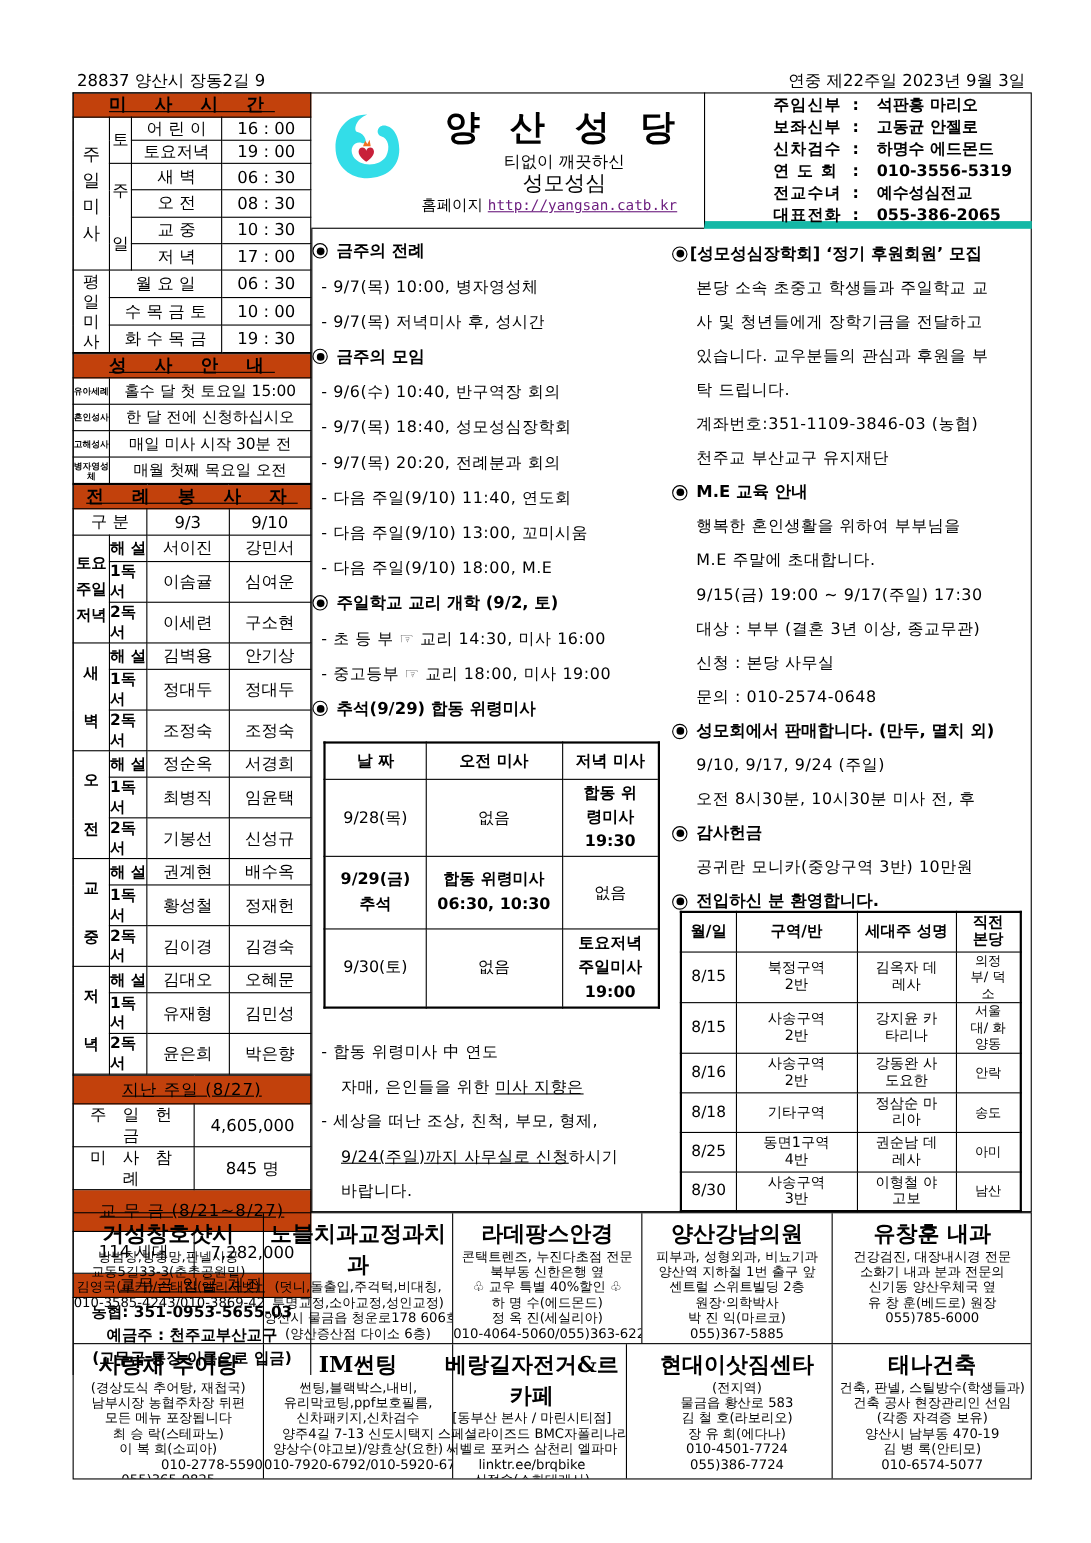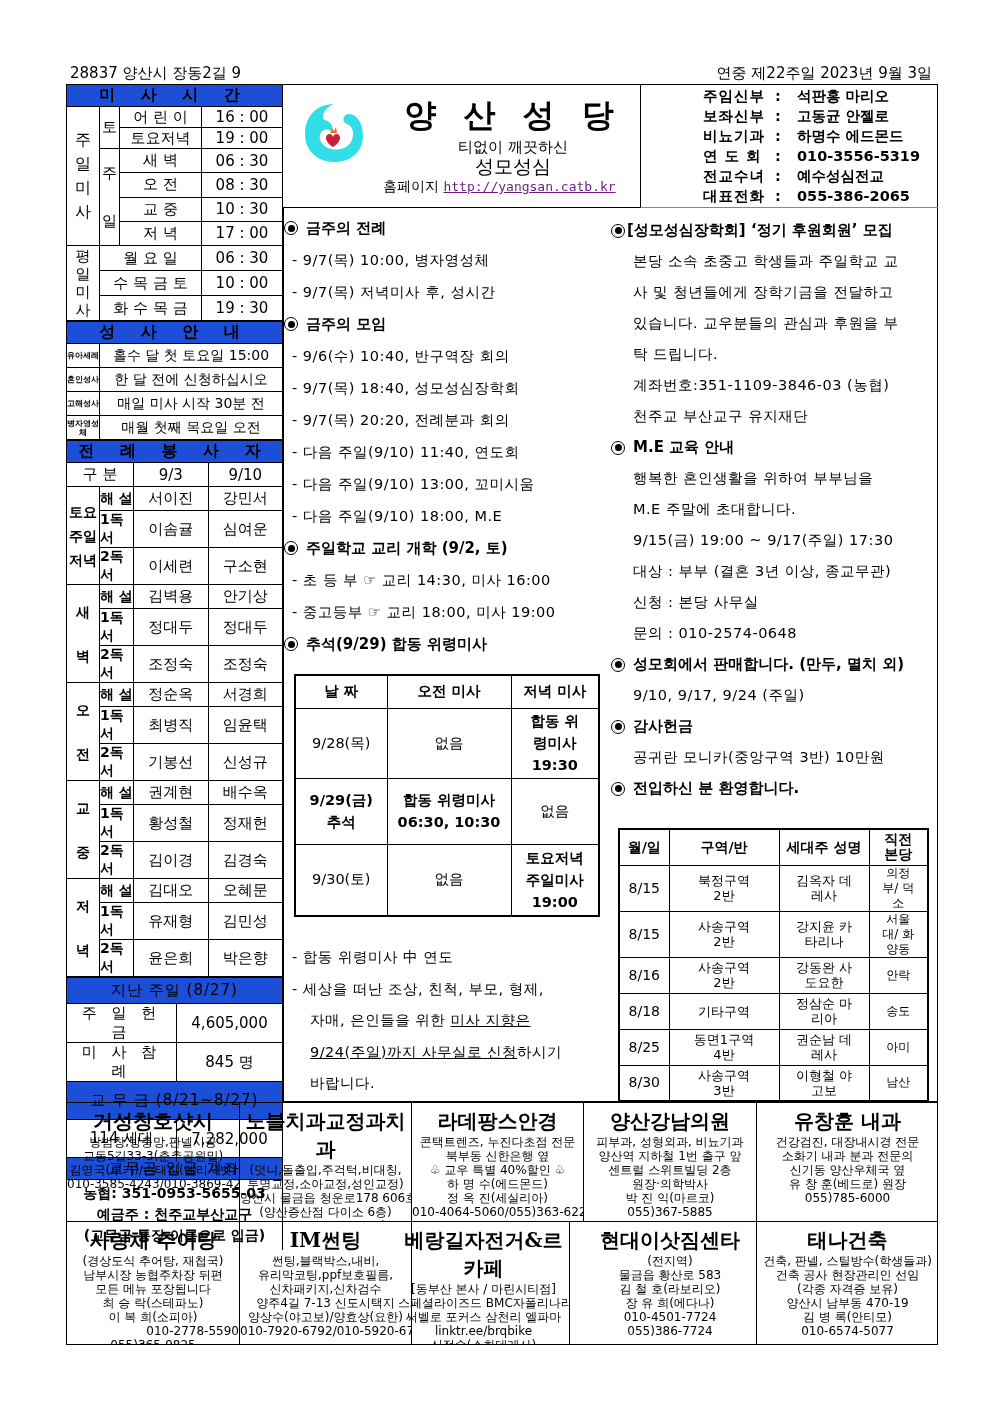"미 사 시 간" .hdr { background: #1d4ed8 -> #c2410c; text-decoration: none -> underline }
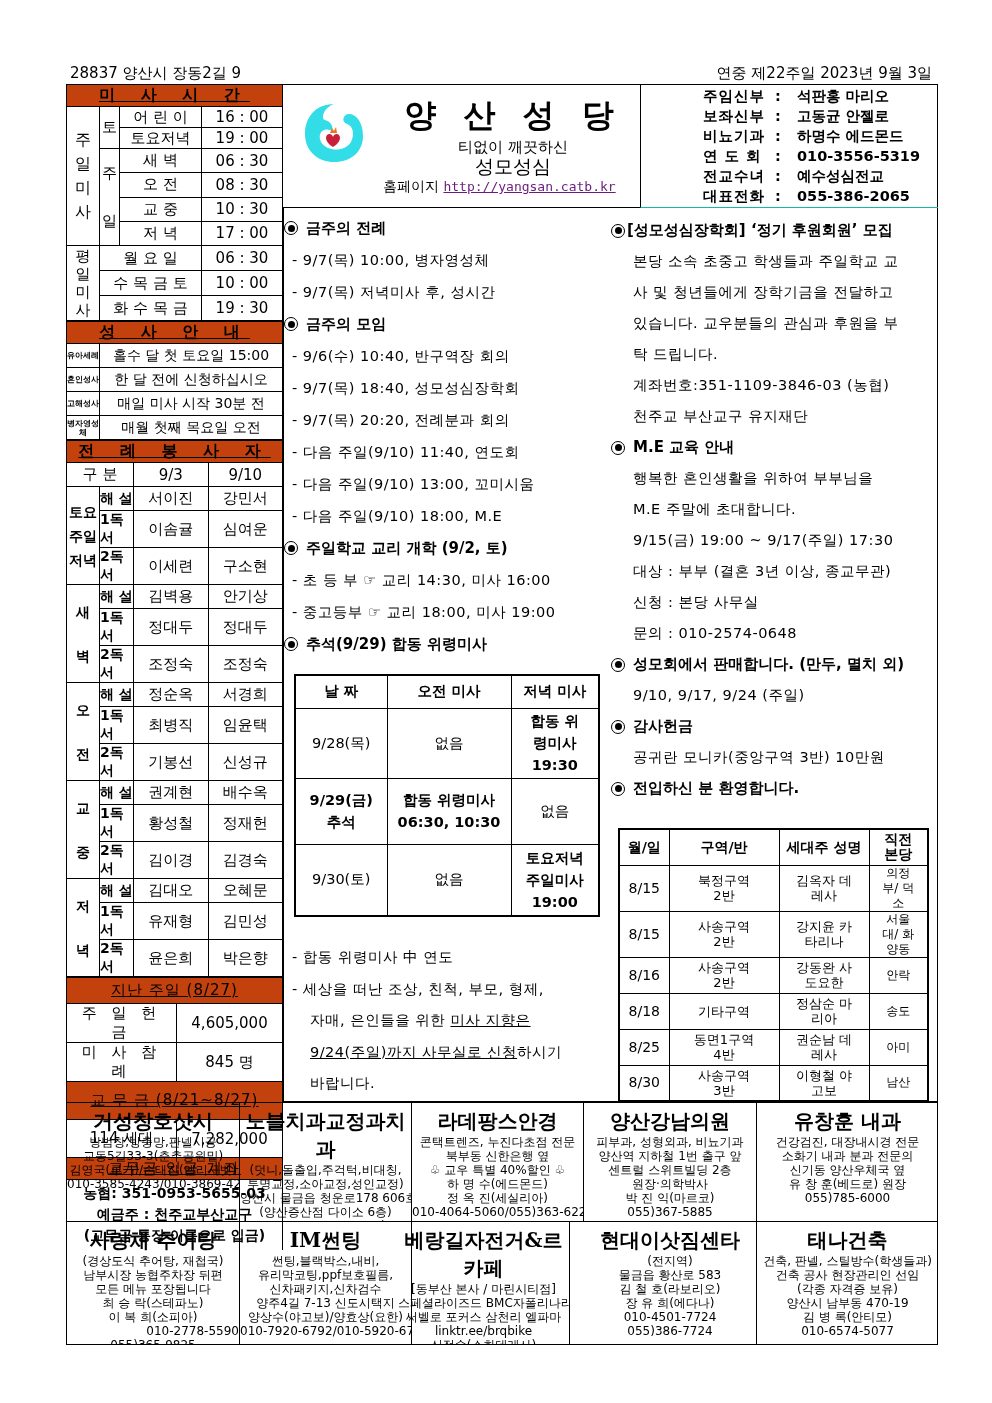"주임신부 : 석판홍 마리오" div.abs { border-bottom: 1px solid #14b8a6 -> 7px solid #14b8a6 }
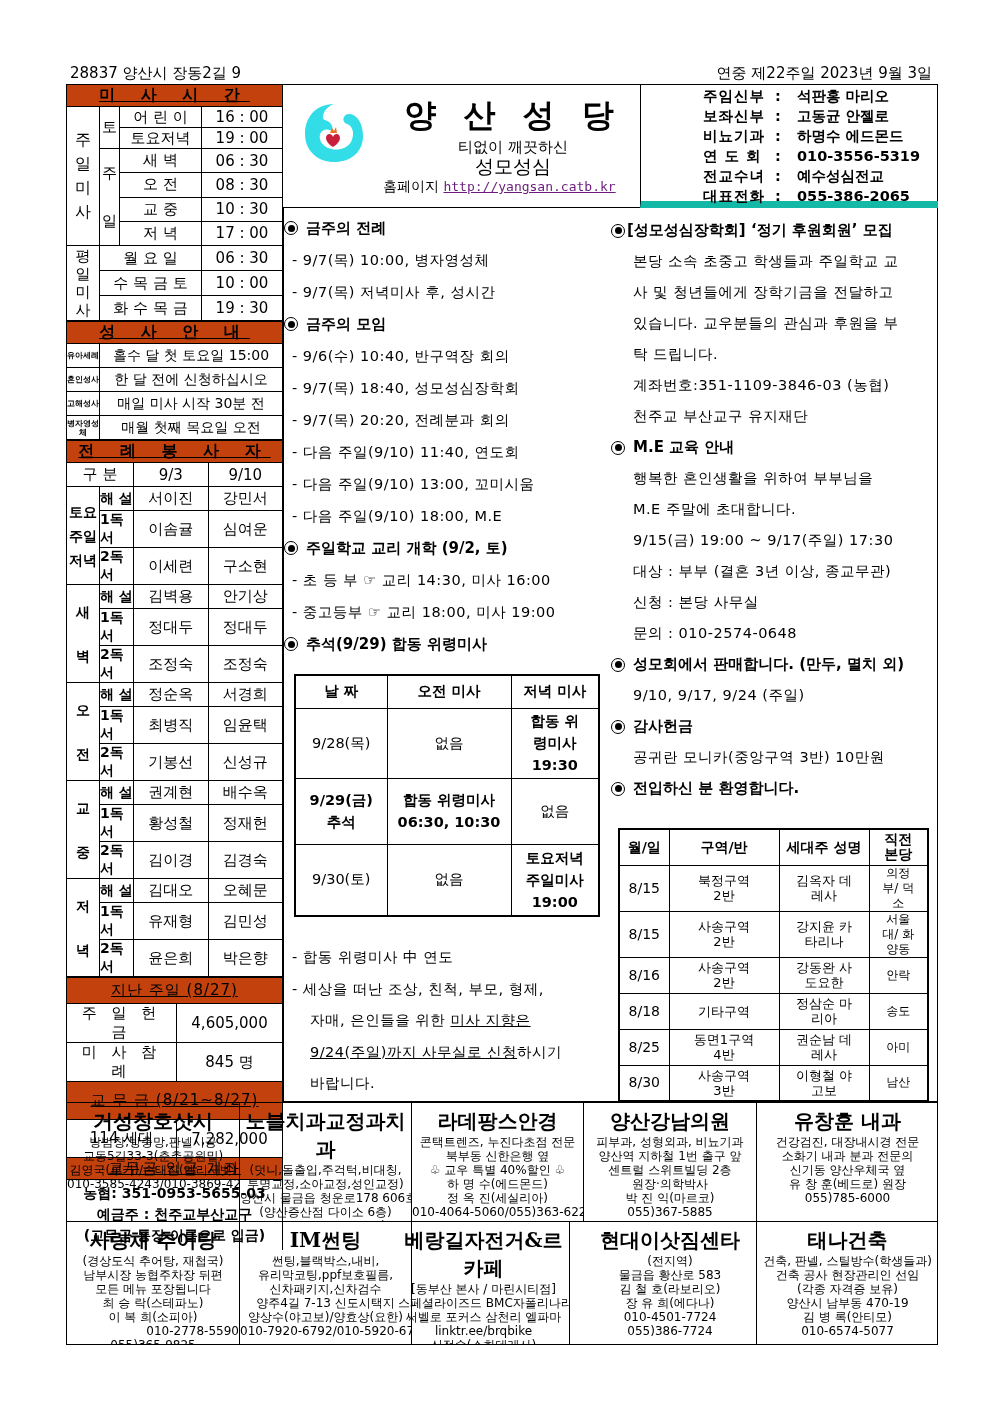"비뇨기과" span { text: 비뇨기과 -> 신차검수 }
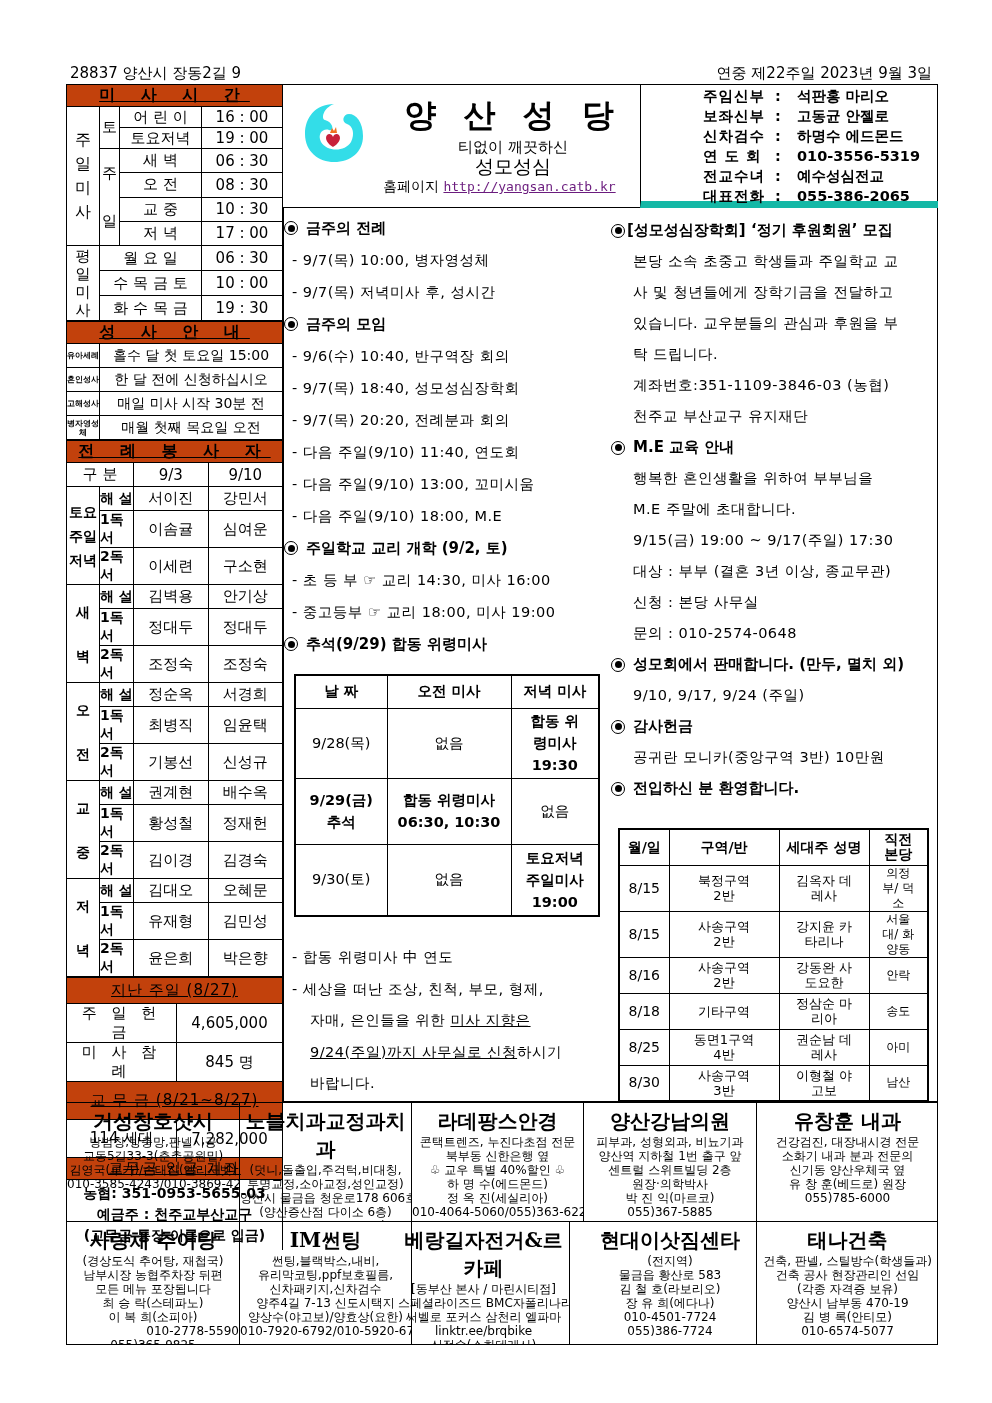"오전 8시30분, 10시30분 미사 전," div.ritem { html: none -> <div>오전 8시30분, 10시30분 미사 전, 후</div> }
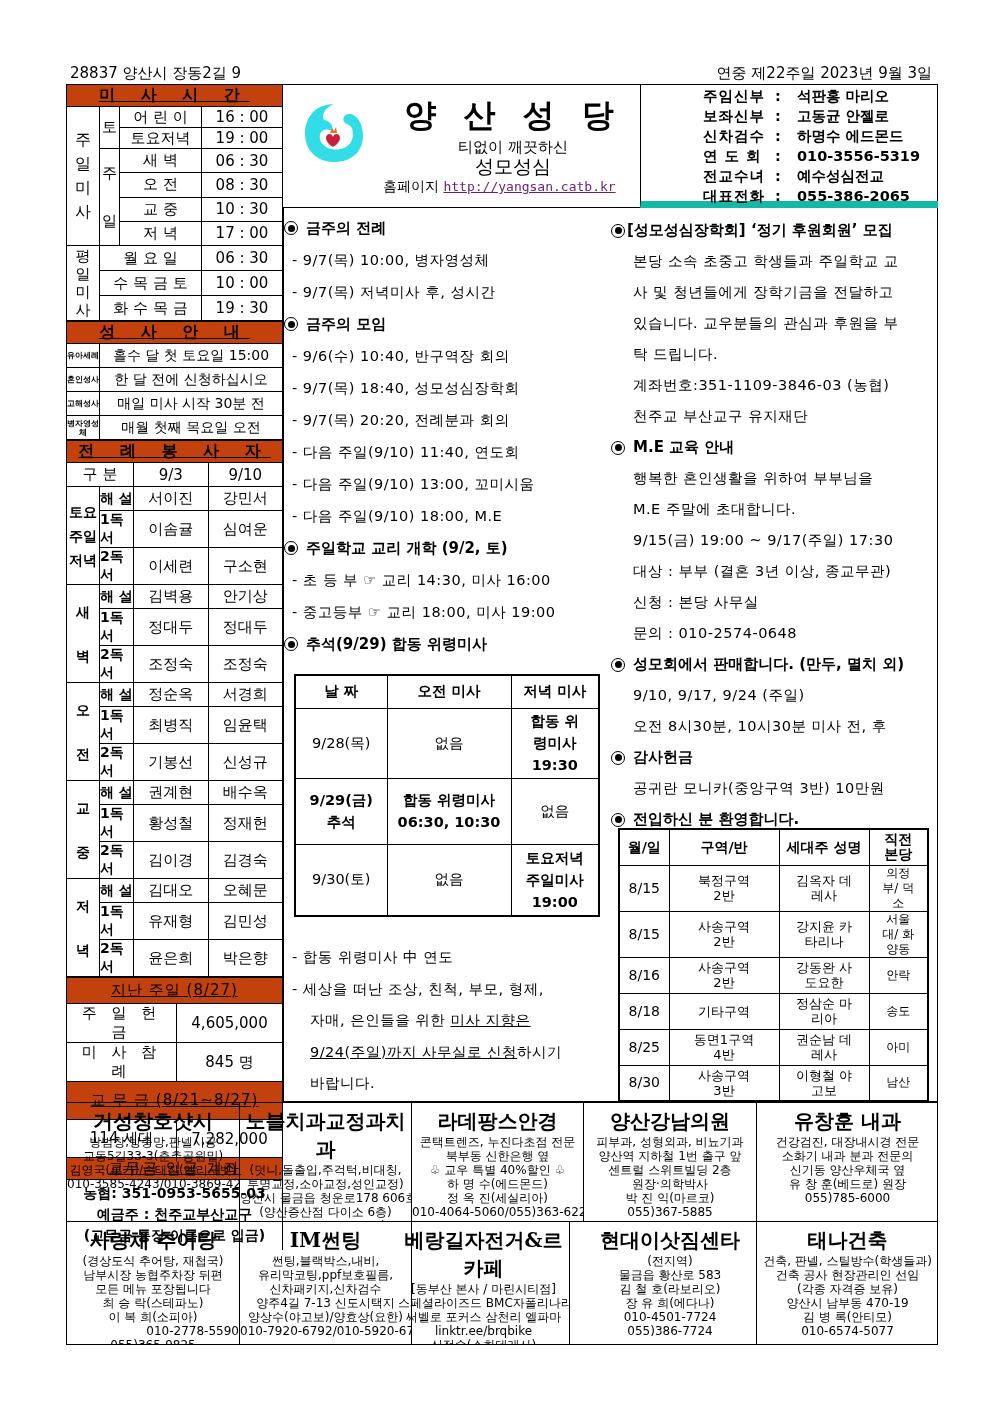"- 세상을 떠난 조상, 친척," div { order: before "자매, 은인들을 위한 미사 지향은" -> after "자매, 은인들을 위한 미사 지향은" }
